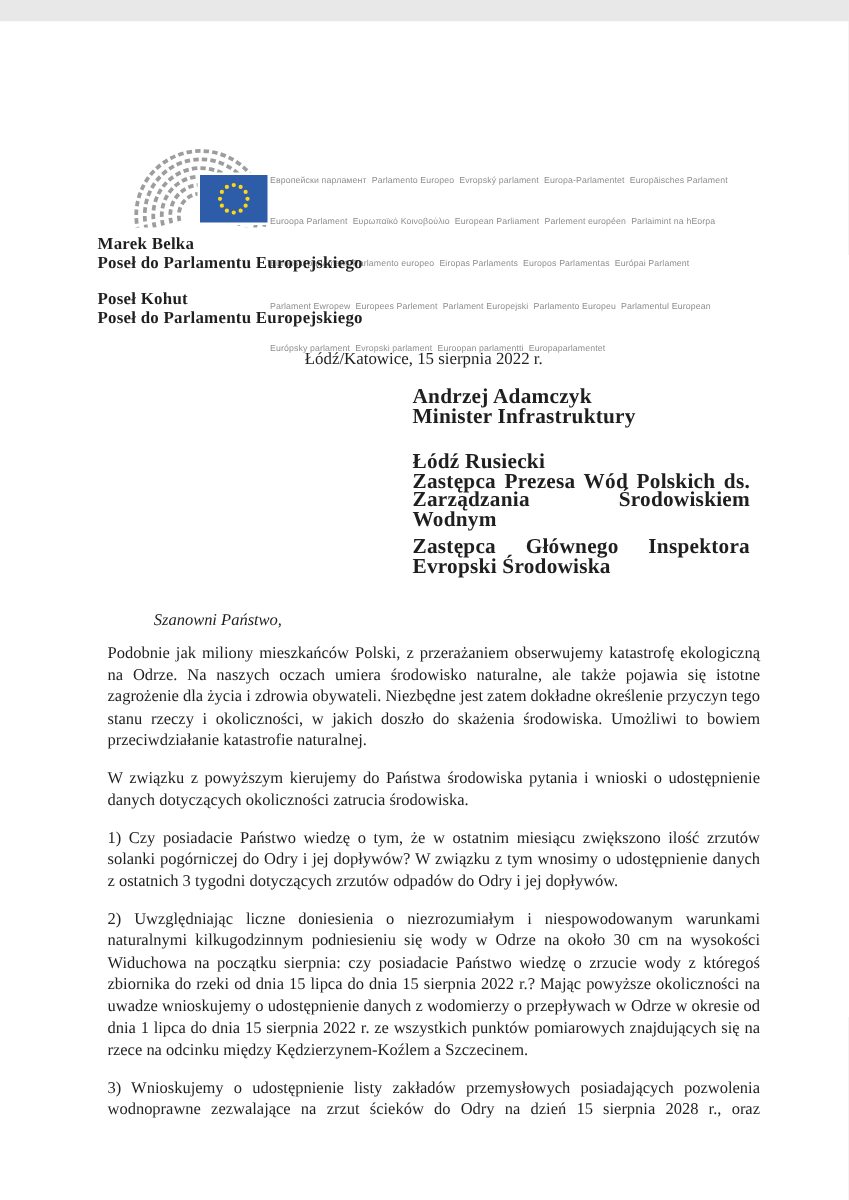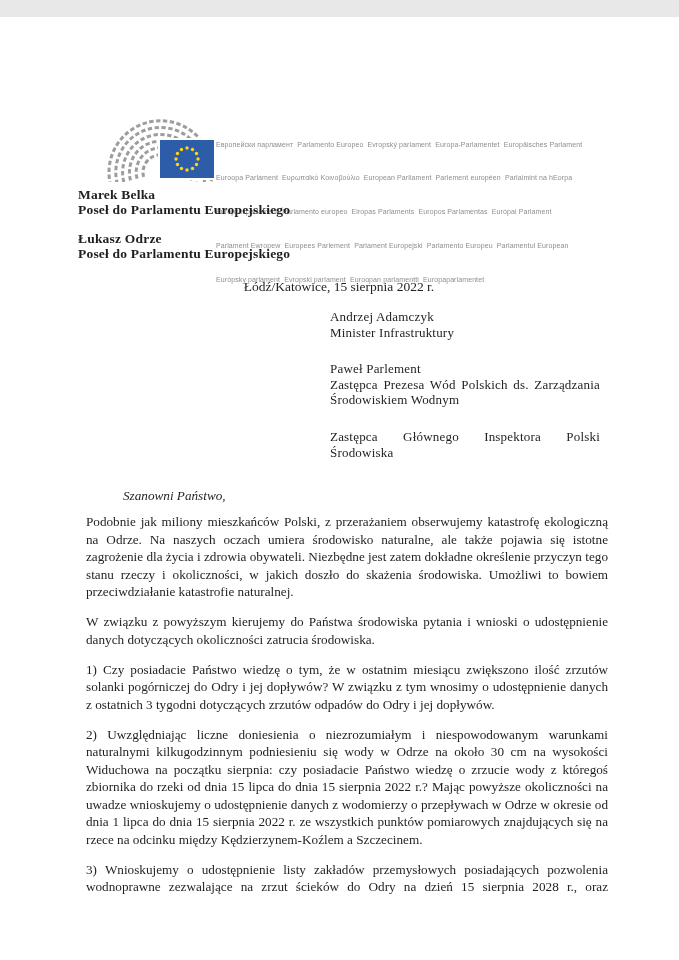"Łukasz Odrze" div { text: Łukasz Odrze -> Poseł Kohut }
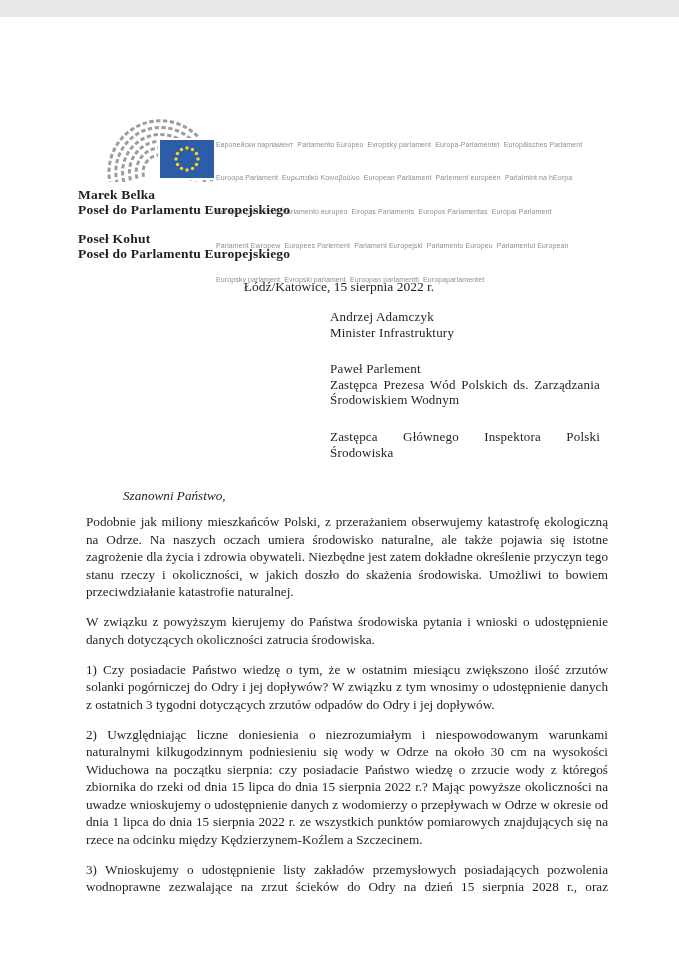"Andrzej Adamczyk" .recipient { font-size: 13px -> 17px; font-weight: normal -> bold }
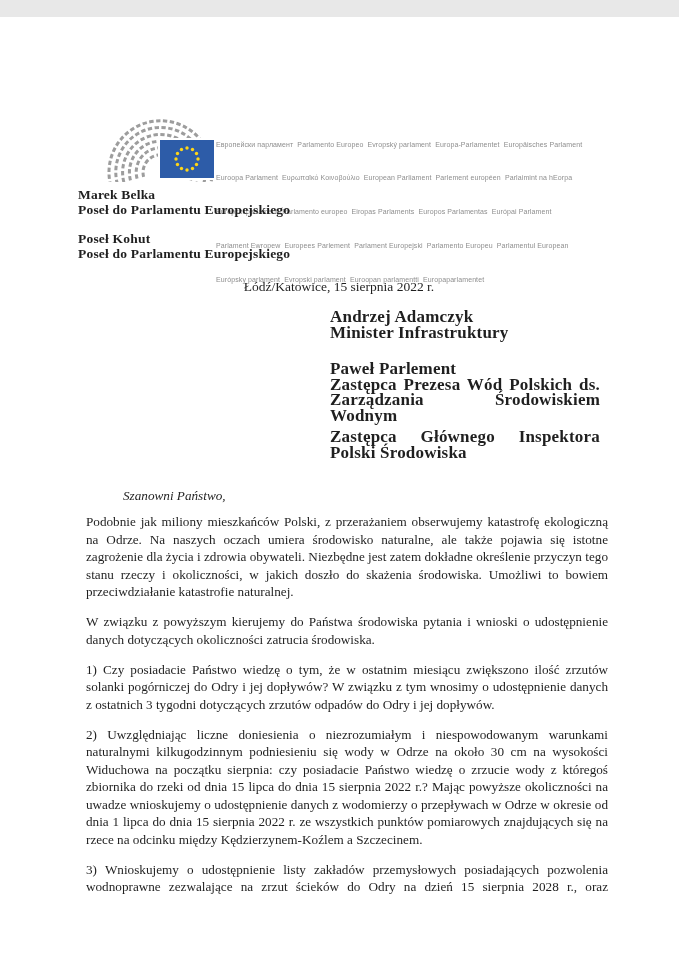"Paweł Parlement" div { text: Paweł Parlement -> Łódź Rusiecki }
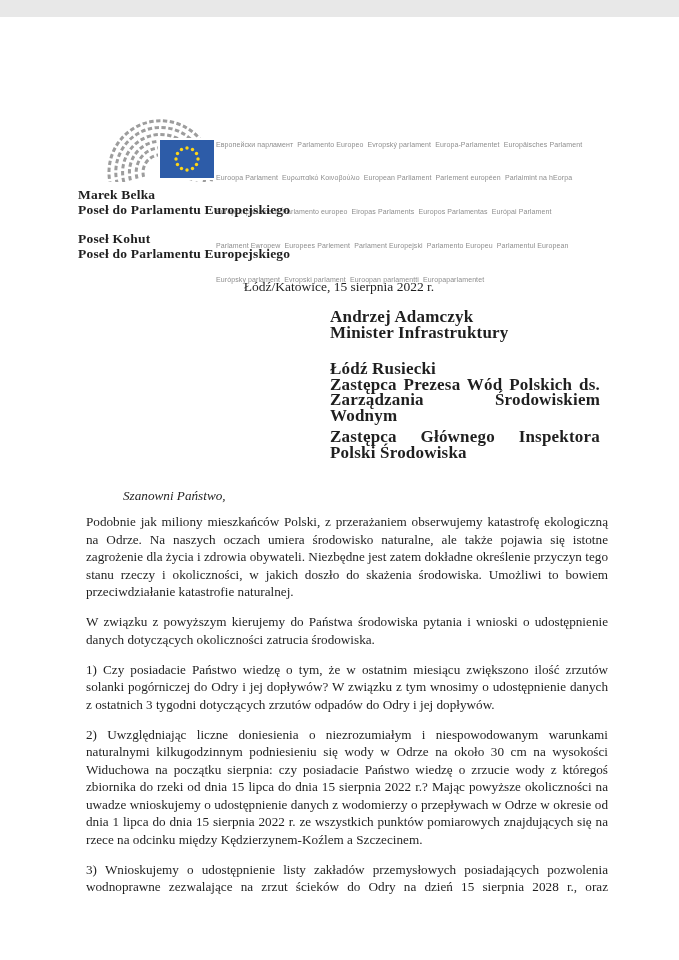"Zastępca Głównego Inspektora Polski" div { text: Polski -> Evropski }
